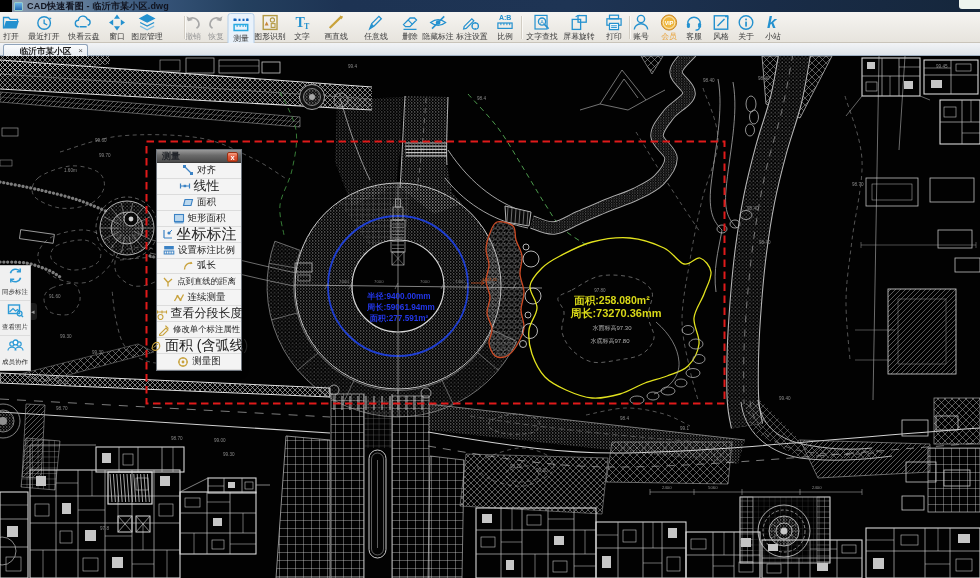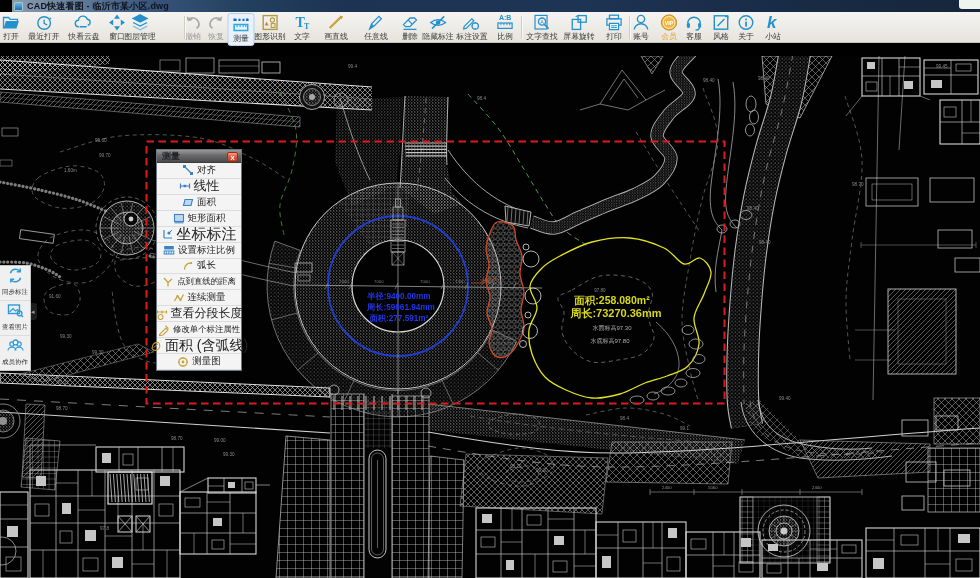"图层管理" div.tb { left: 140px -> 147px }
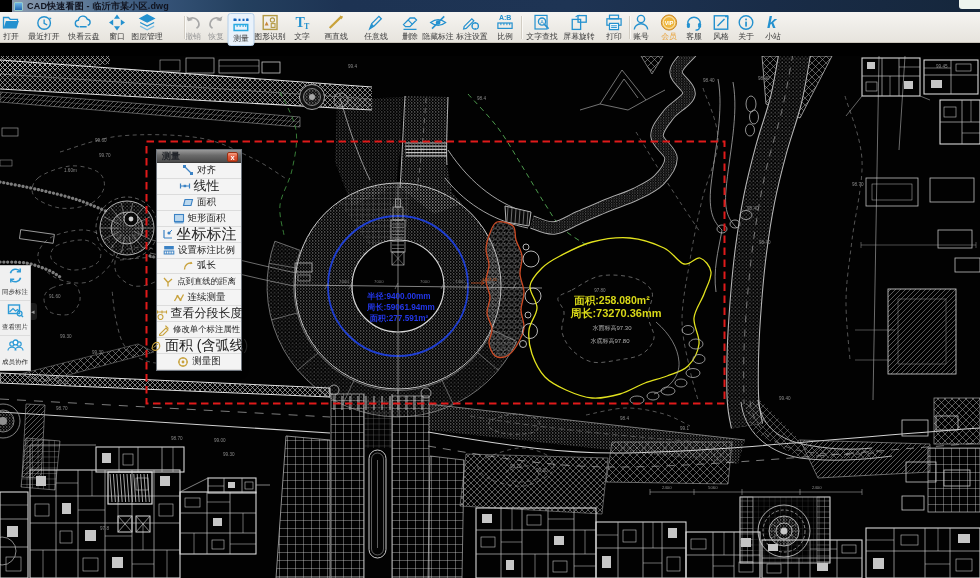"临沂市某小区" div { html: none -> <div> <div>临沂市某小区<span>×</span></div> </div> }
